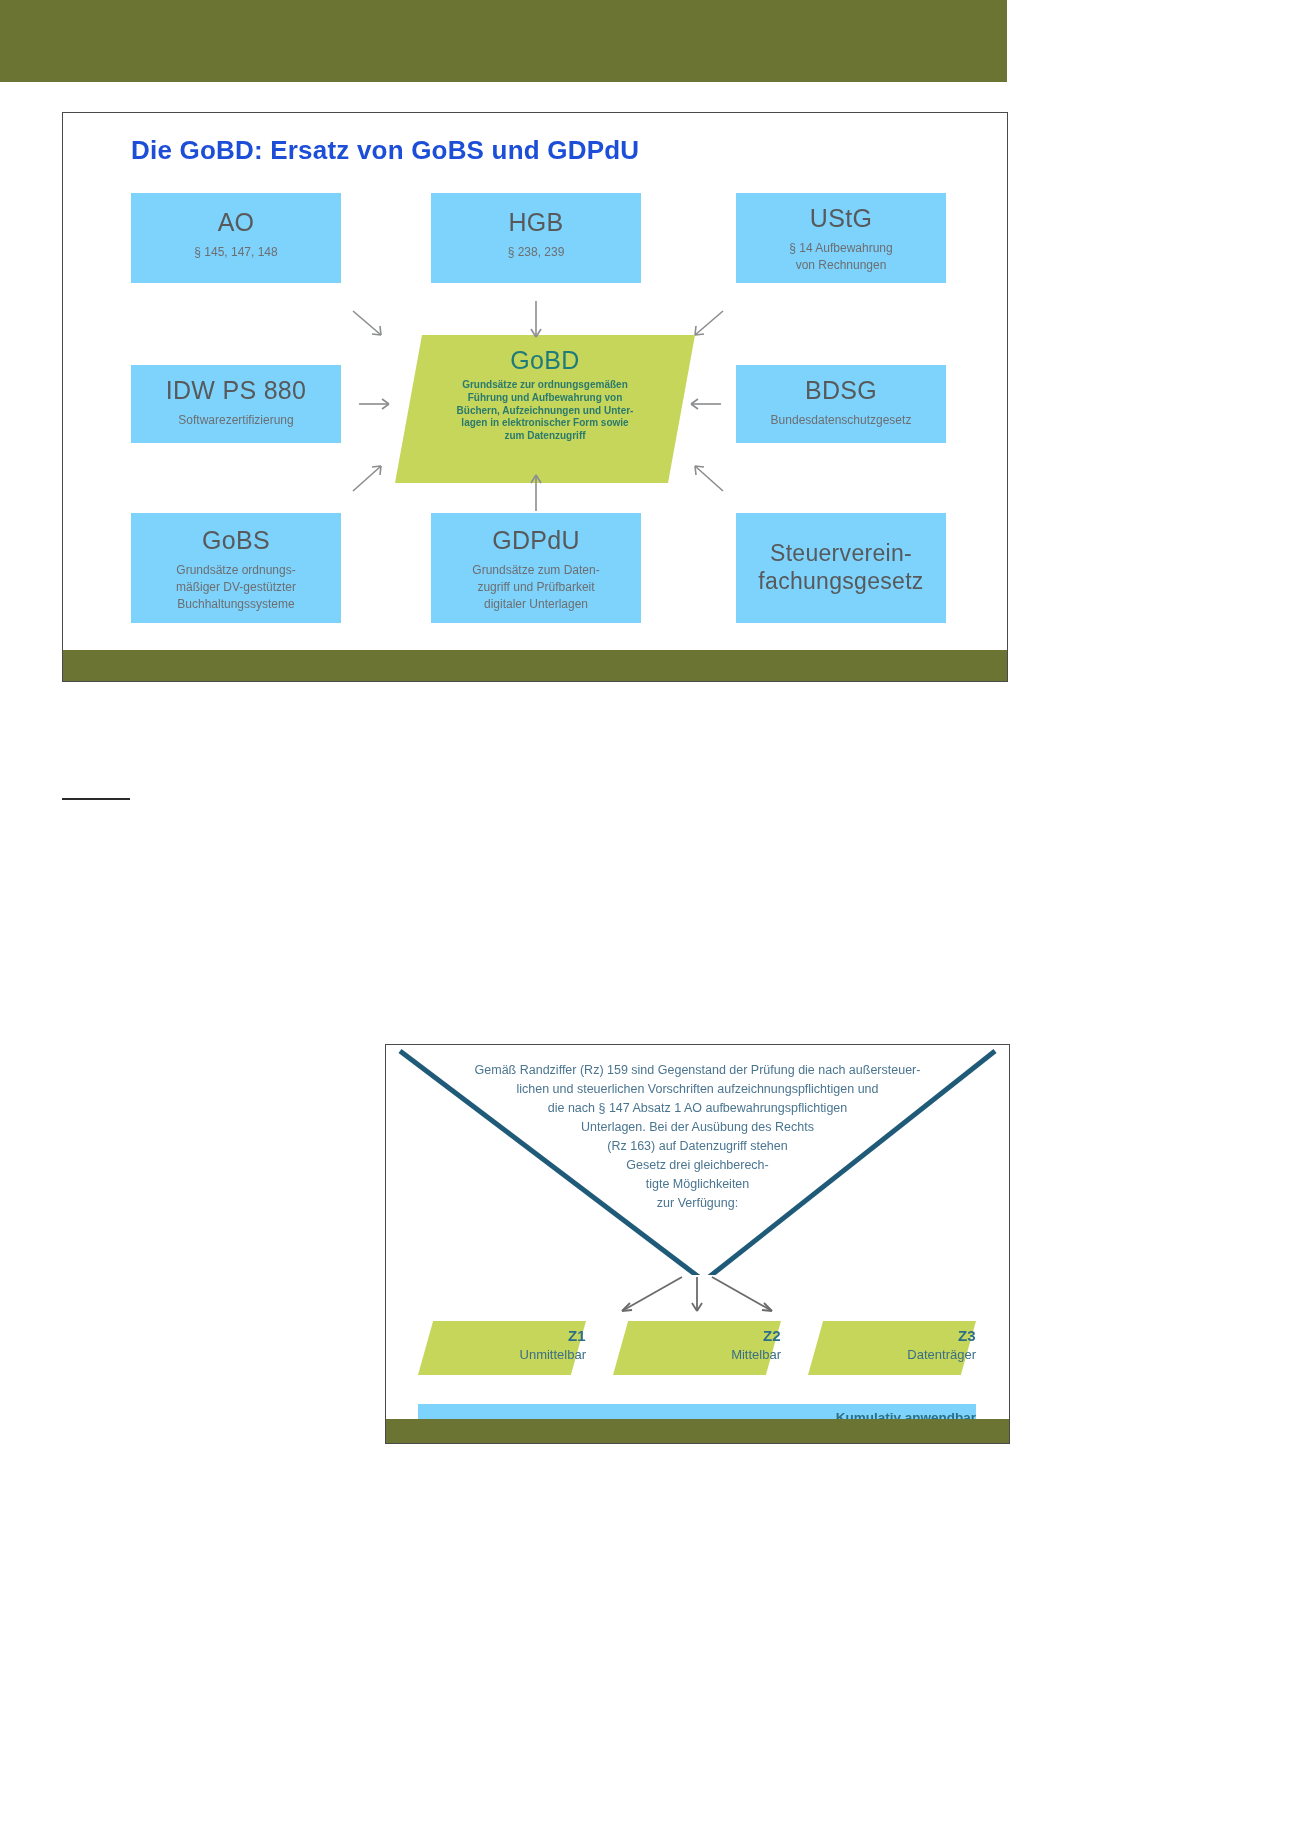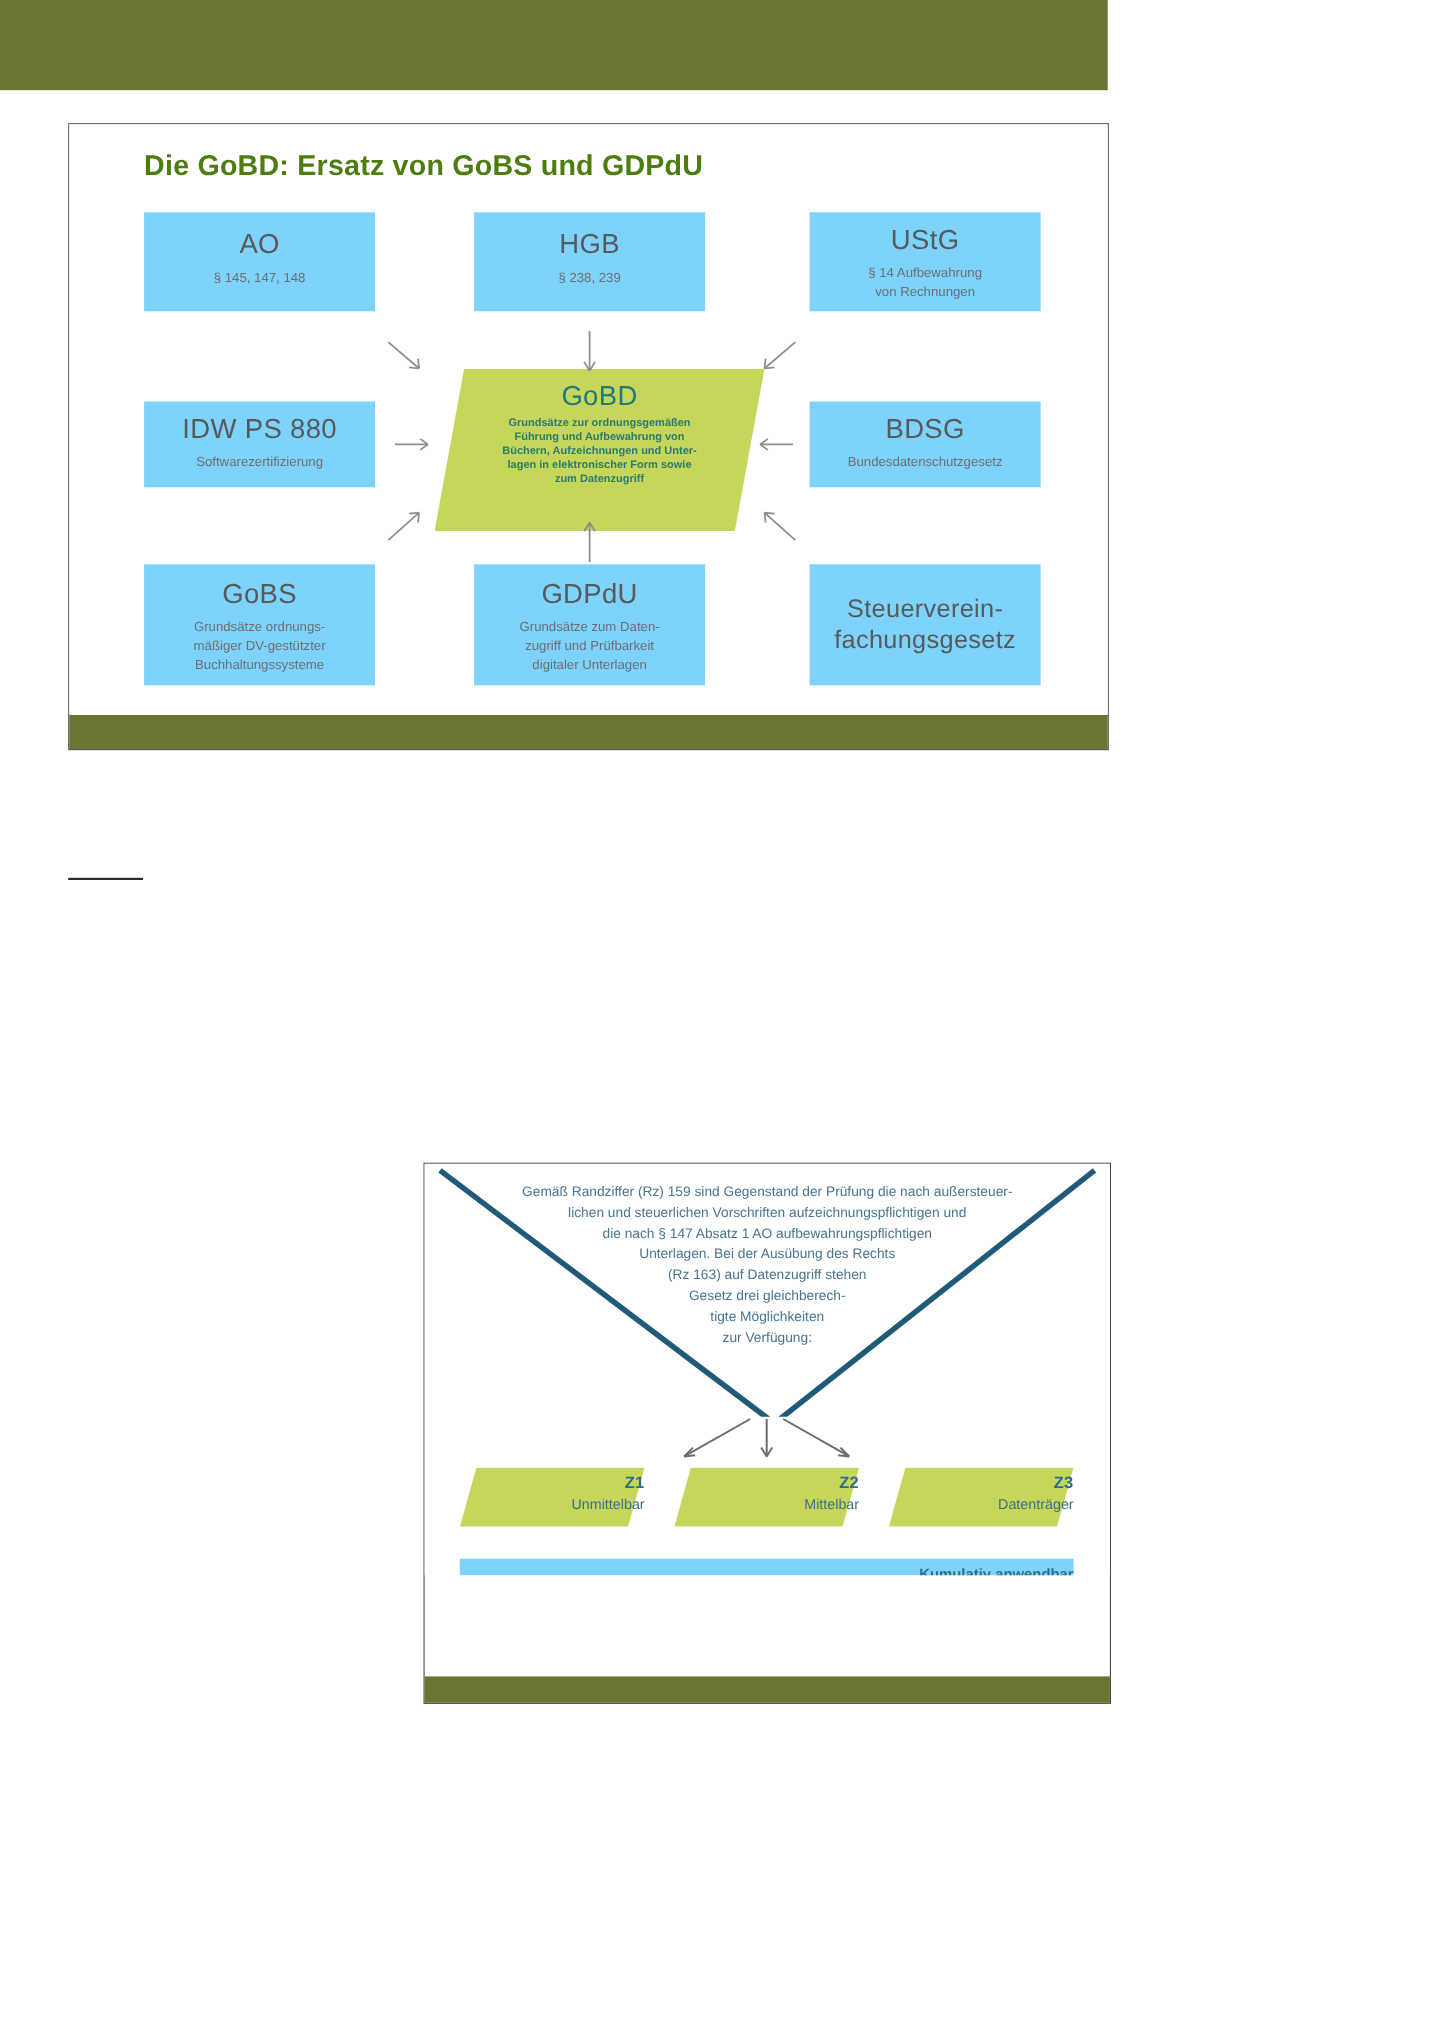"Die GoBD: Ersatz von GoBS" .fig1-title { color: #4d7c0f -> #1d4ed8 }
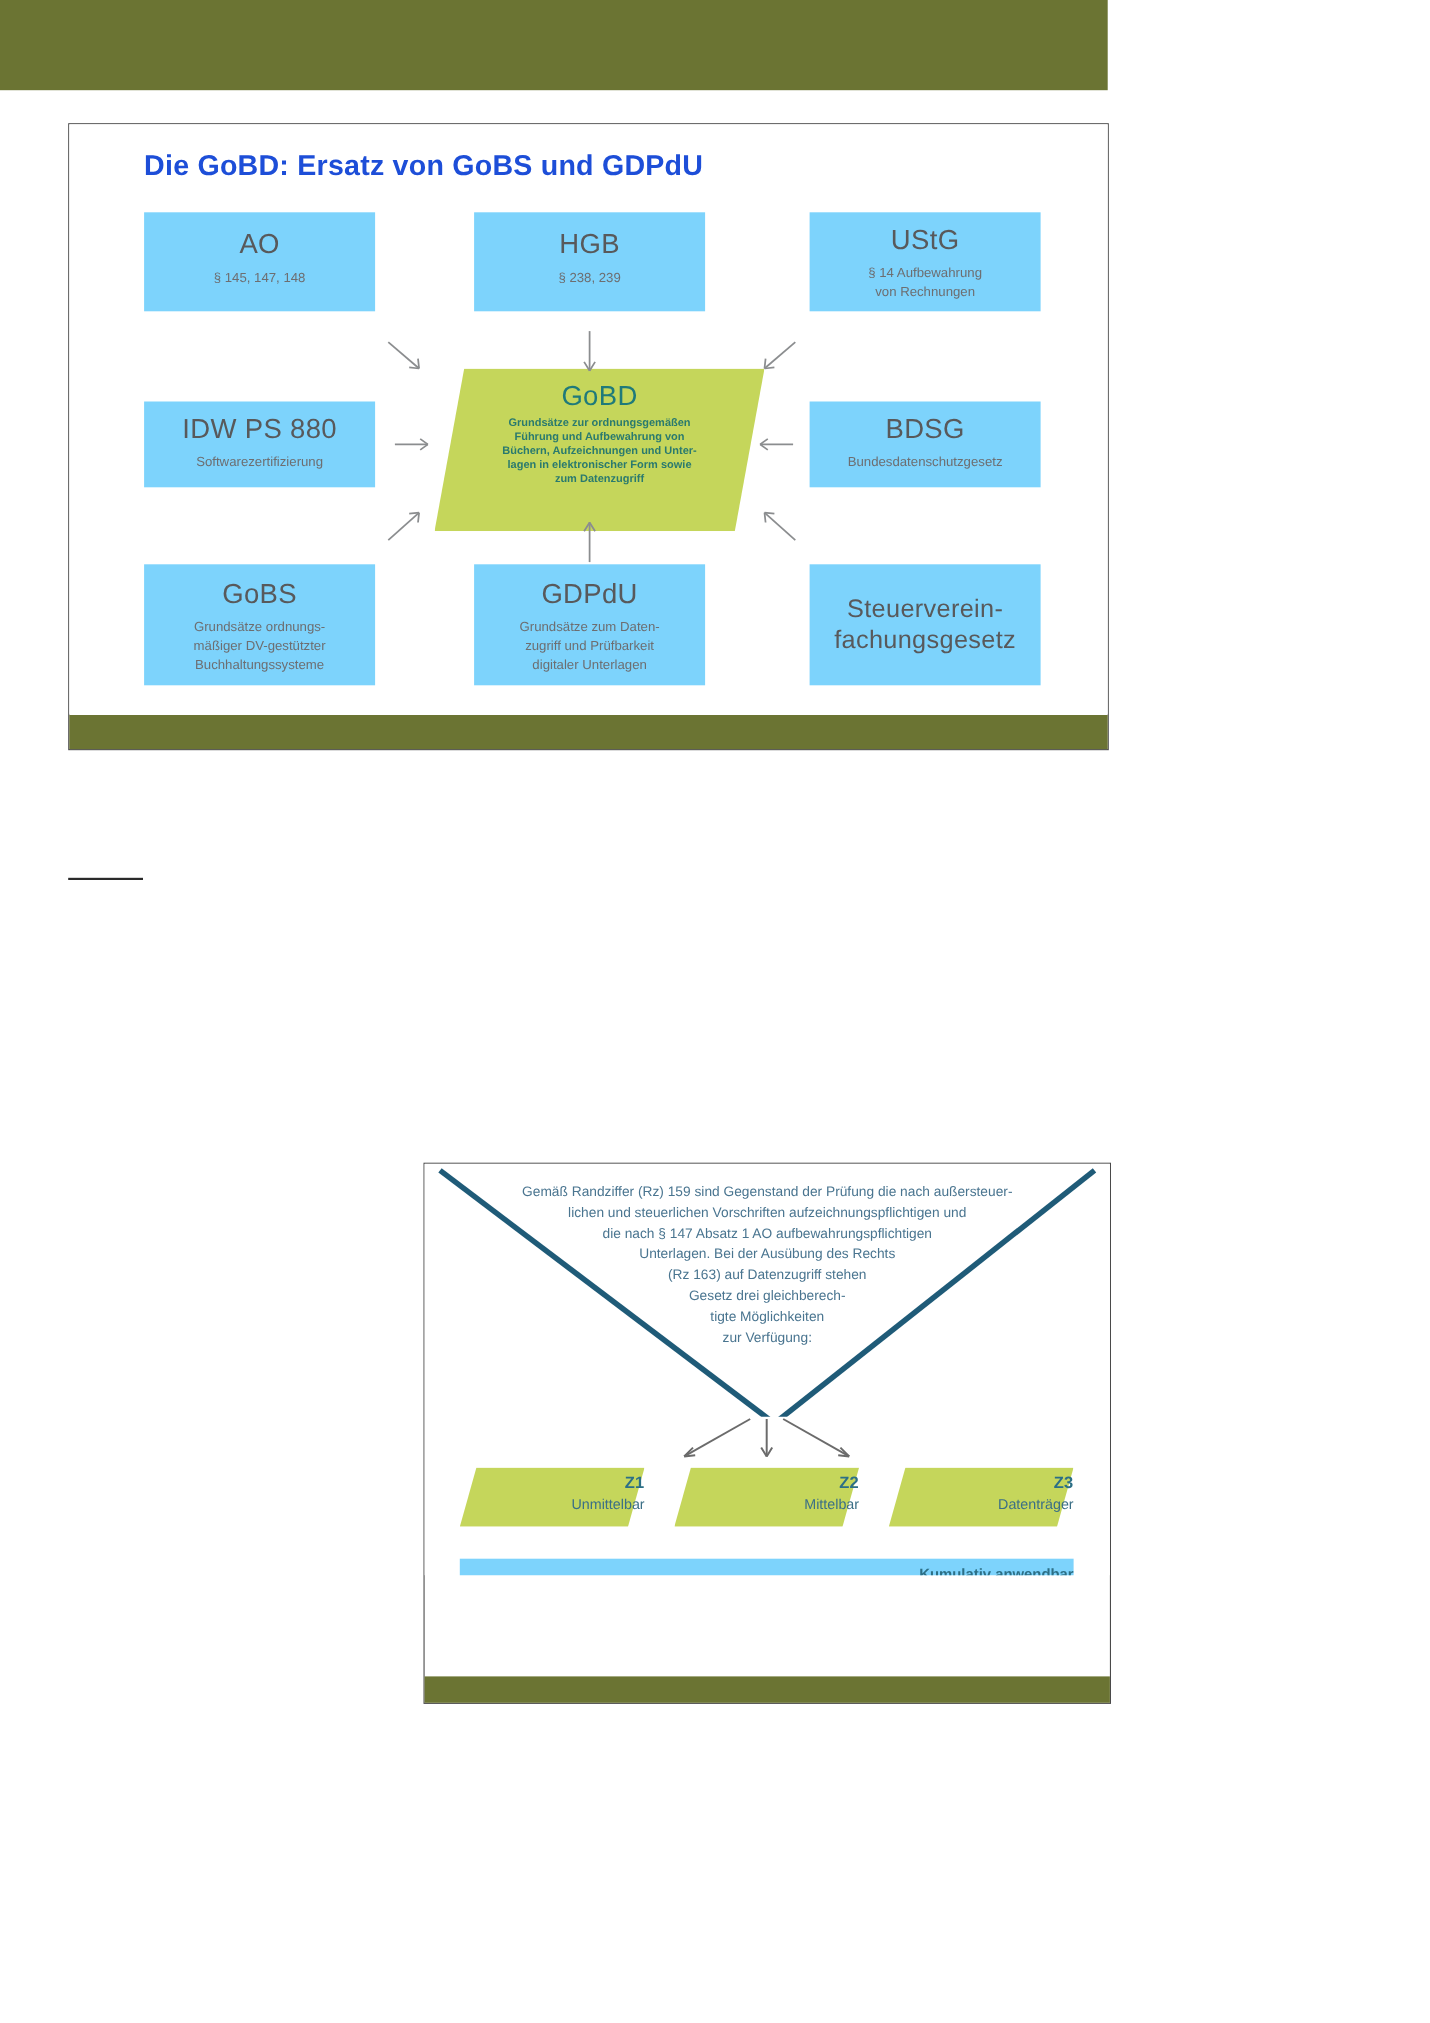"Gemäß Randziffer (Rz) 159 sind" .fig2 { height: 492px -> 400px; margin-top: 13px -> none }
